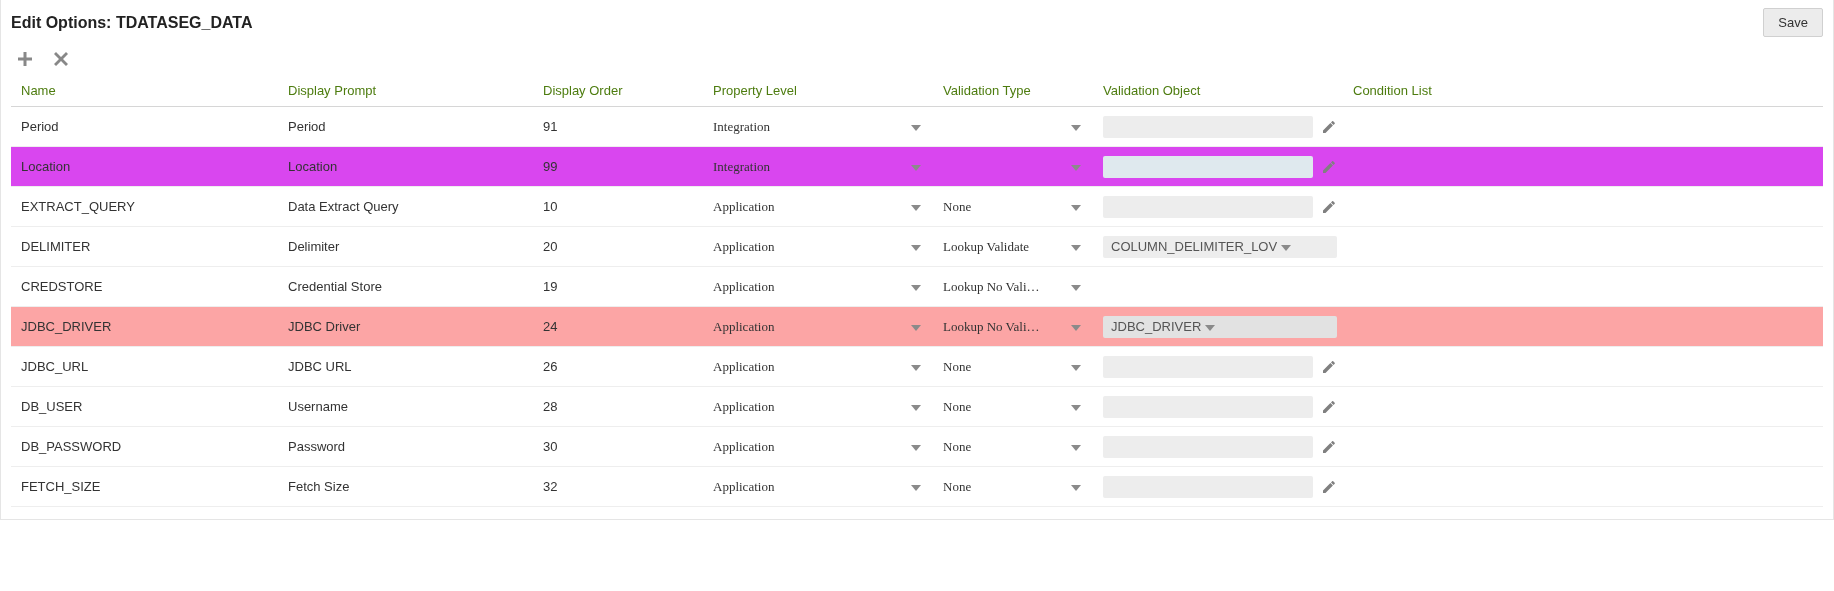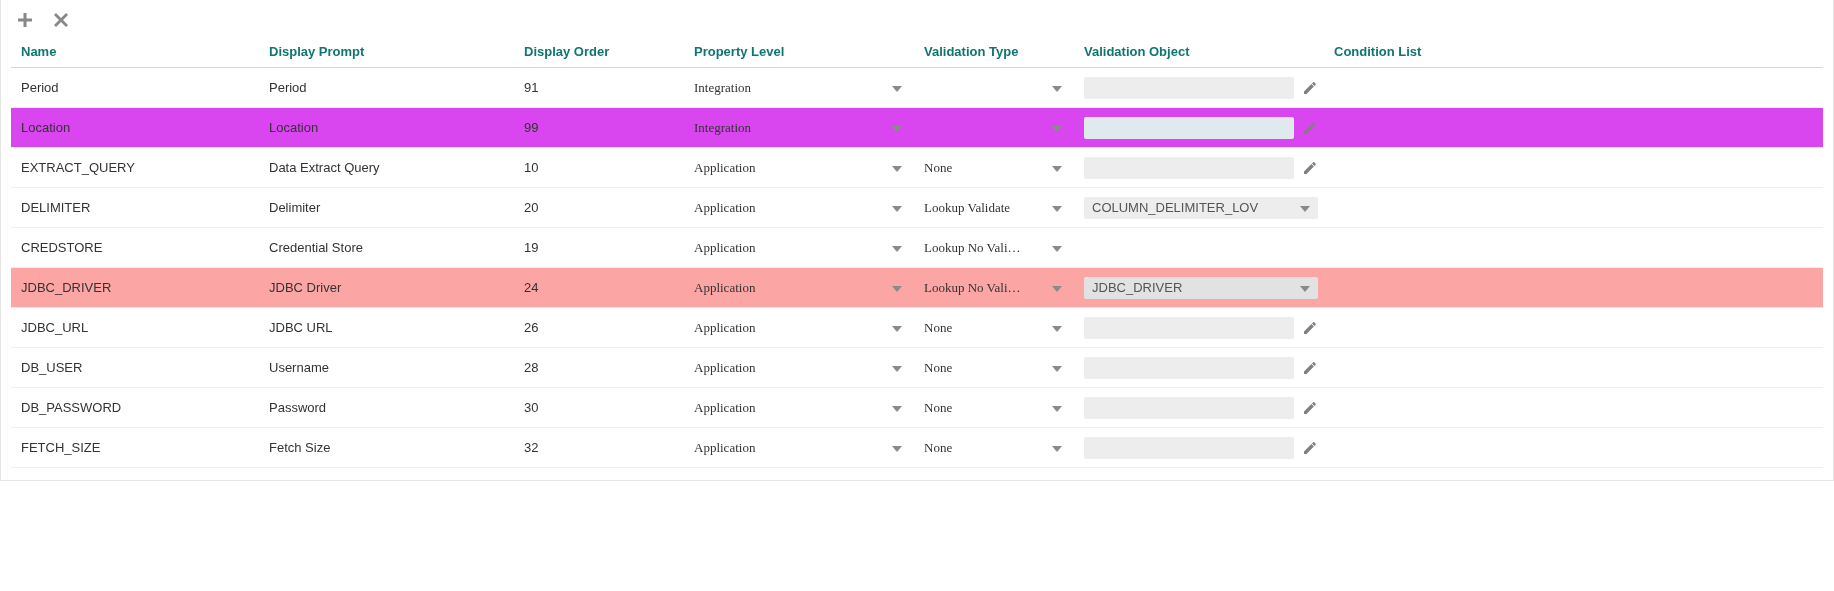"Edit Options: TDATASEG_DATA" div.header-row { html: none -> <div> <div>Edit Options: TDATASEG_DATA</div> <button>Save</button> </div> }
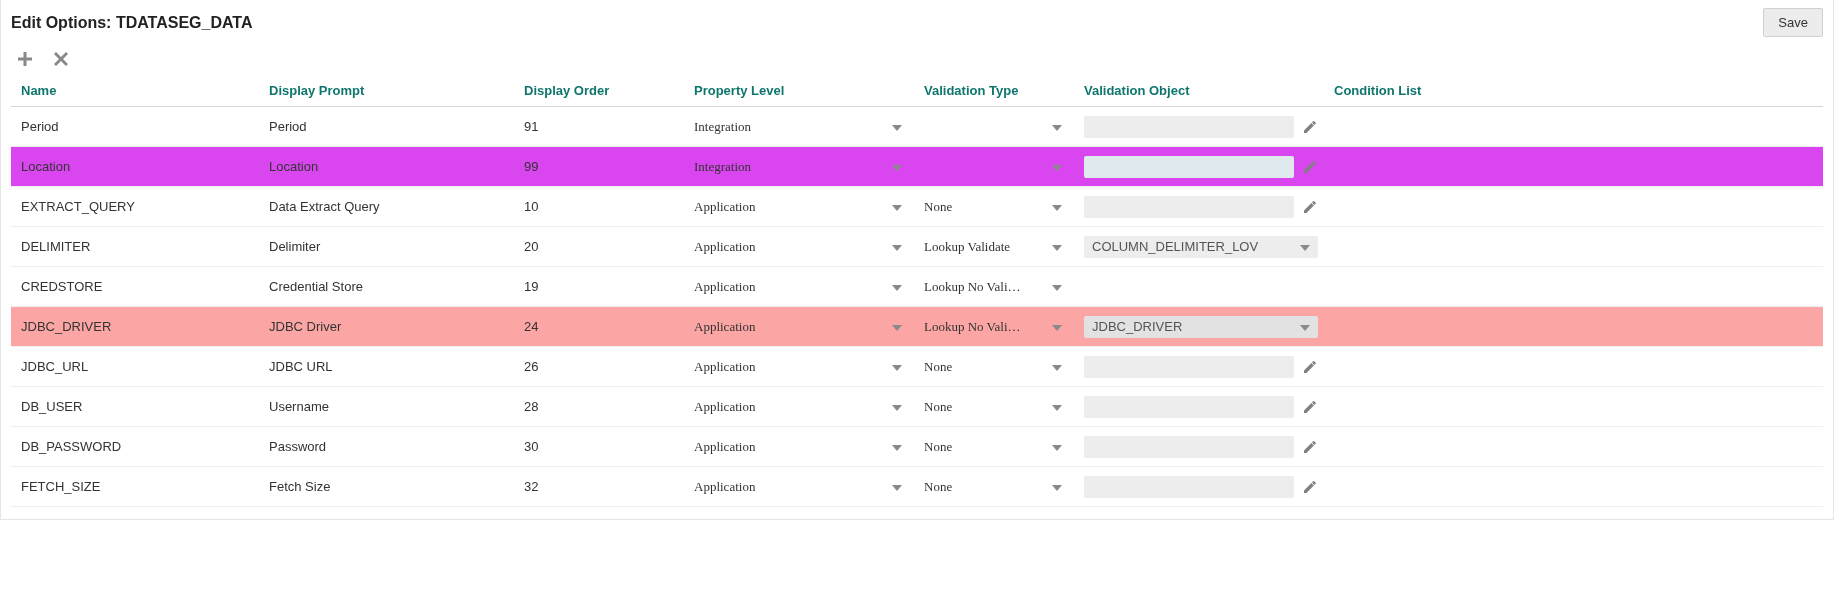"Name" .grid-header { color: #0f766e -> #4d7c0f; font-weight: bold -> normal }
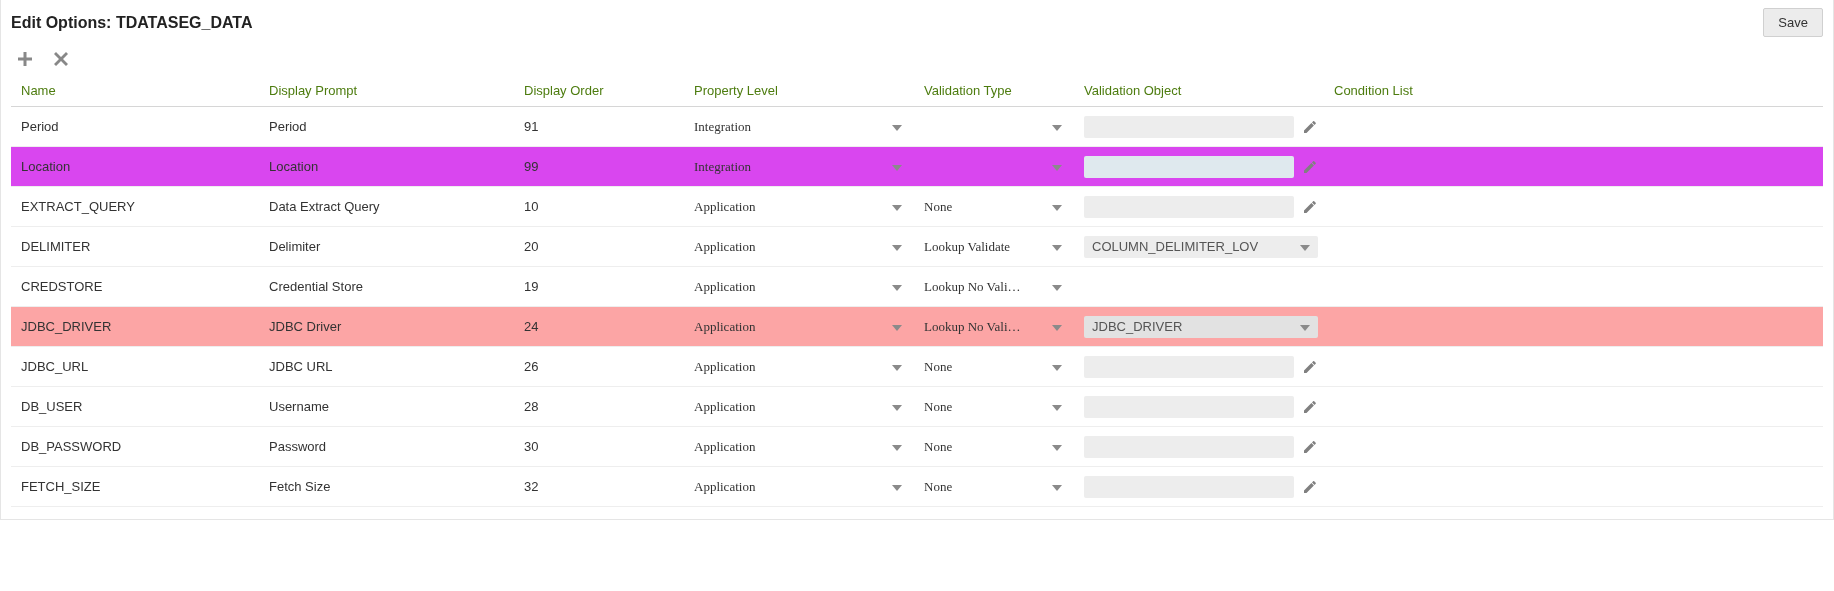"Display Prompt" .c-prompt { margin-left: none -> 19px }
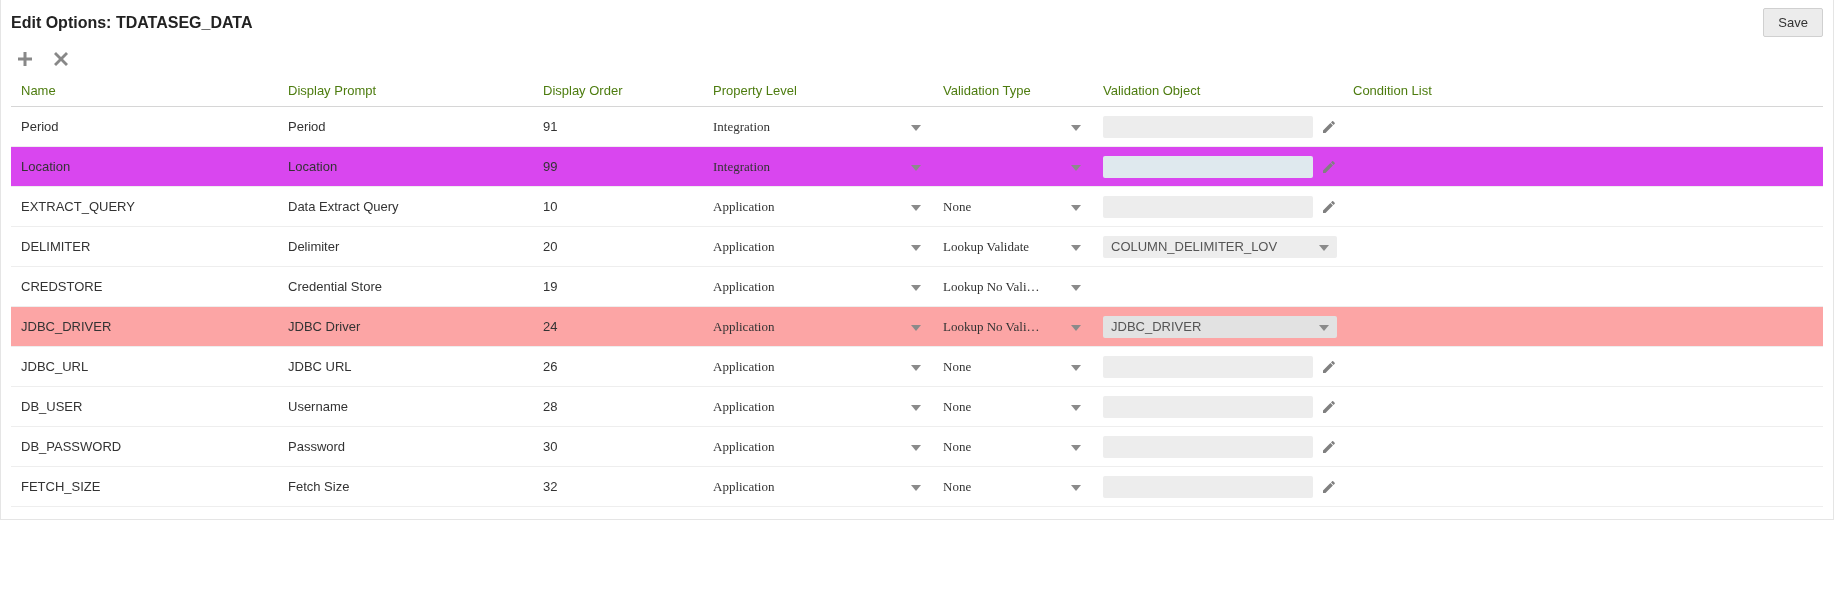"COLUMN_DELIMITER_LOV" .vobj-box { justify-content: space-between -> flex-start }
